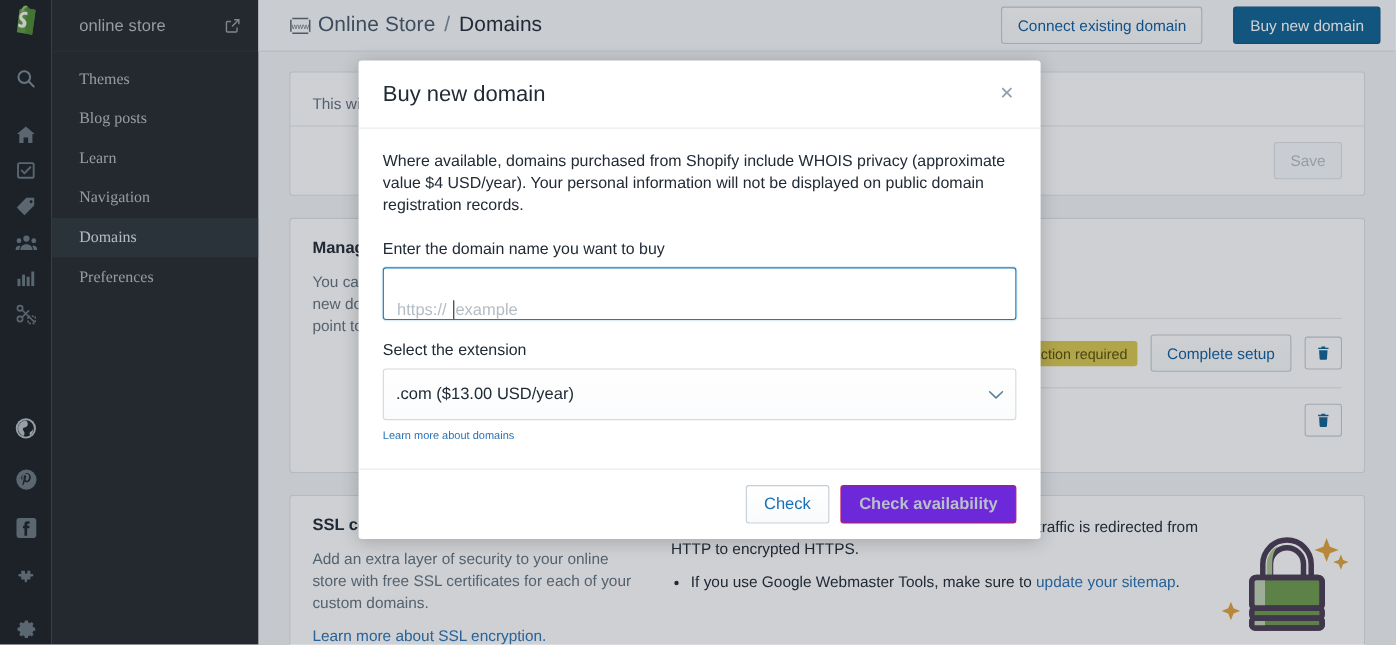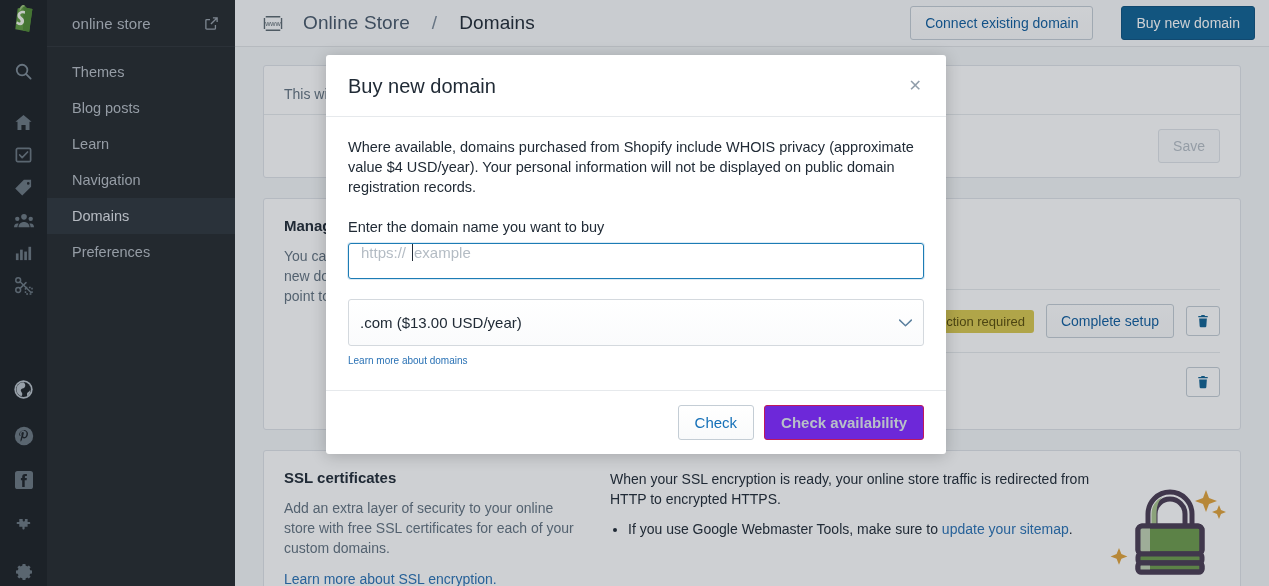"www" .crumbwrap { gap: 20px -> 6px }
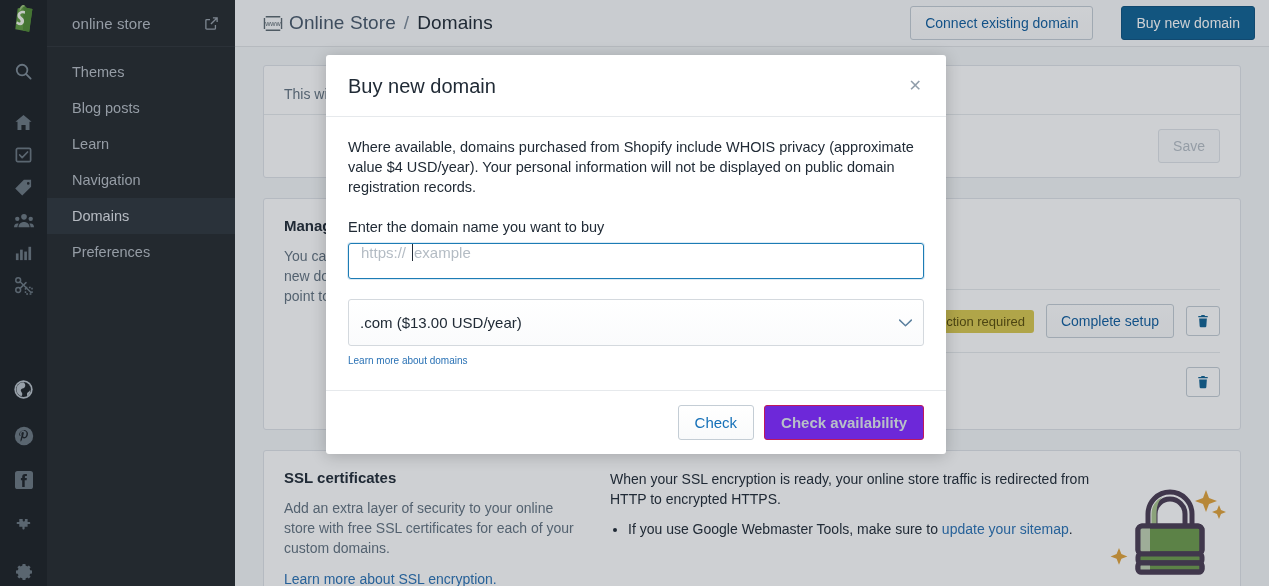"Themes" .nav-list { font-family: none -> Liberation Serif, serif }
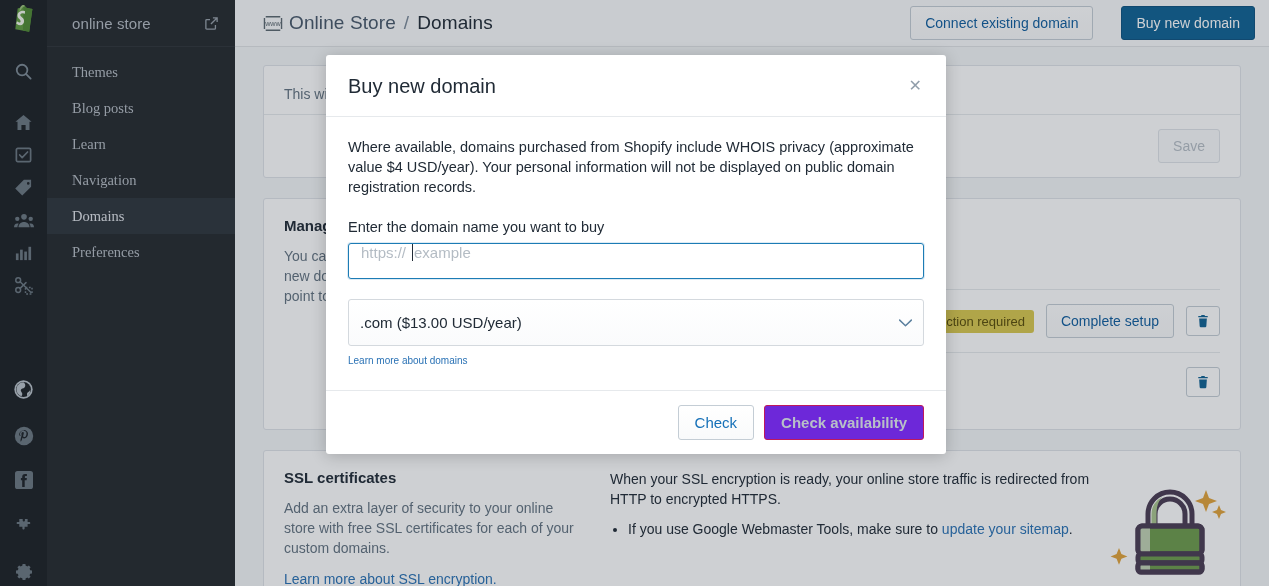"https://" .dom-input { align-items: flex-start -> flex-end; height: 36px -> 48px }
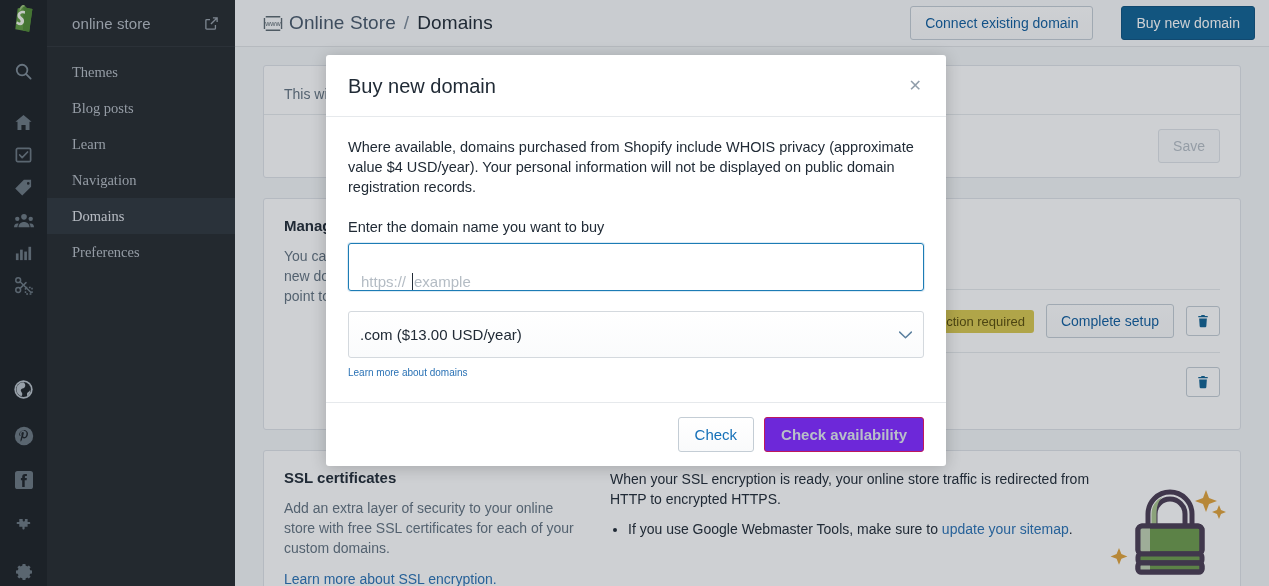"Select the extension" div.field-label { html: none -> <div>Select the extension</div> }
